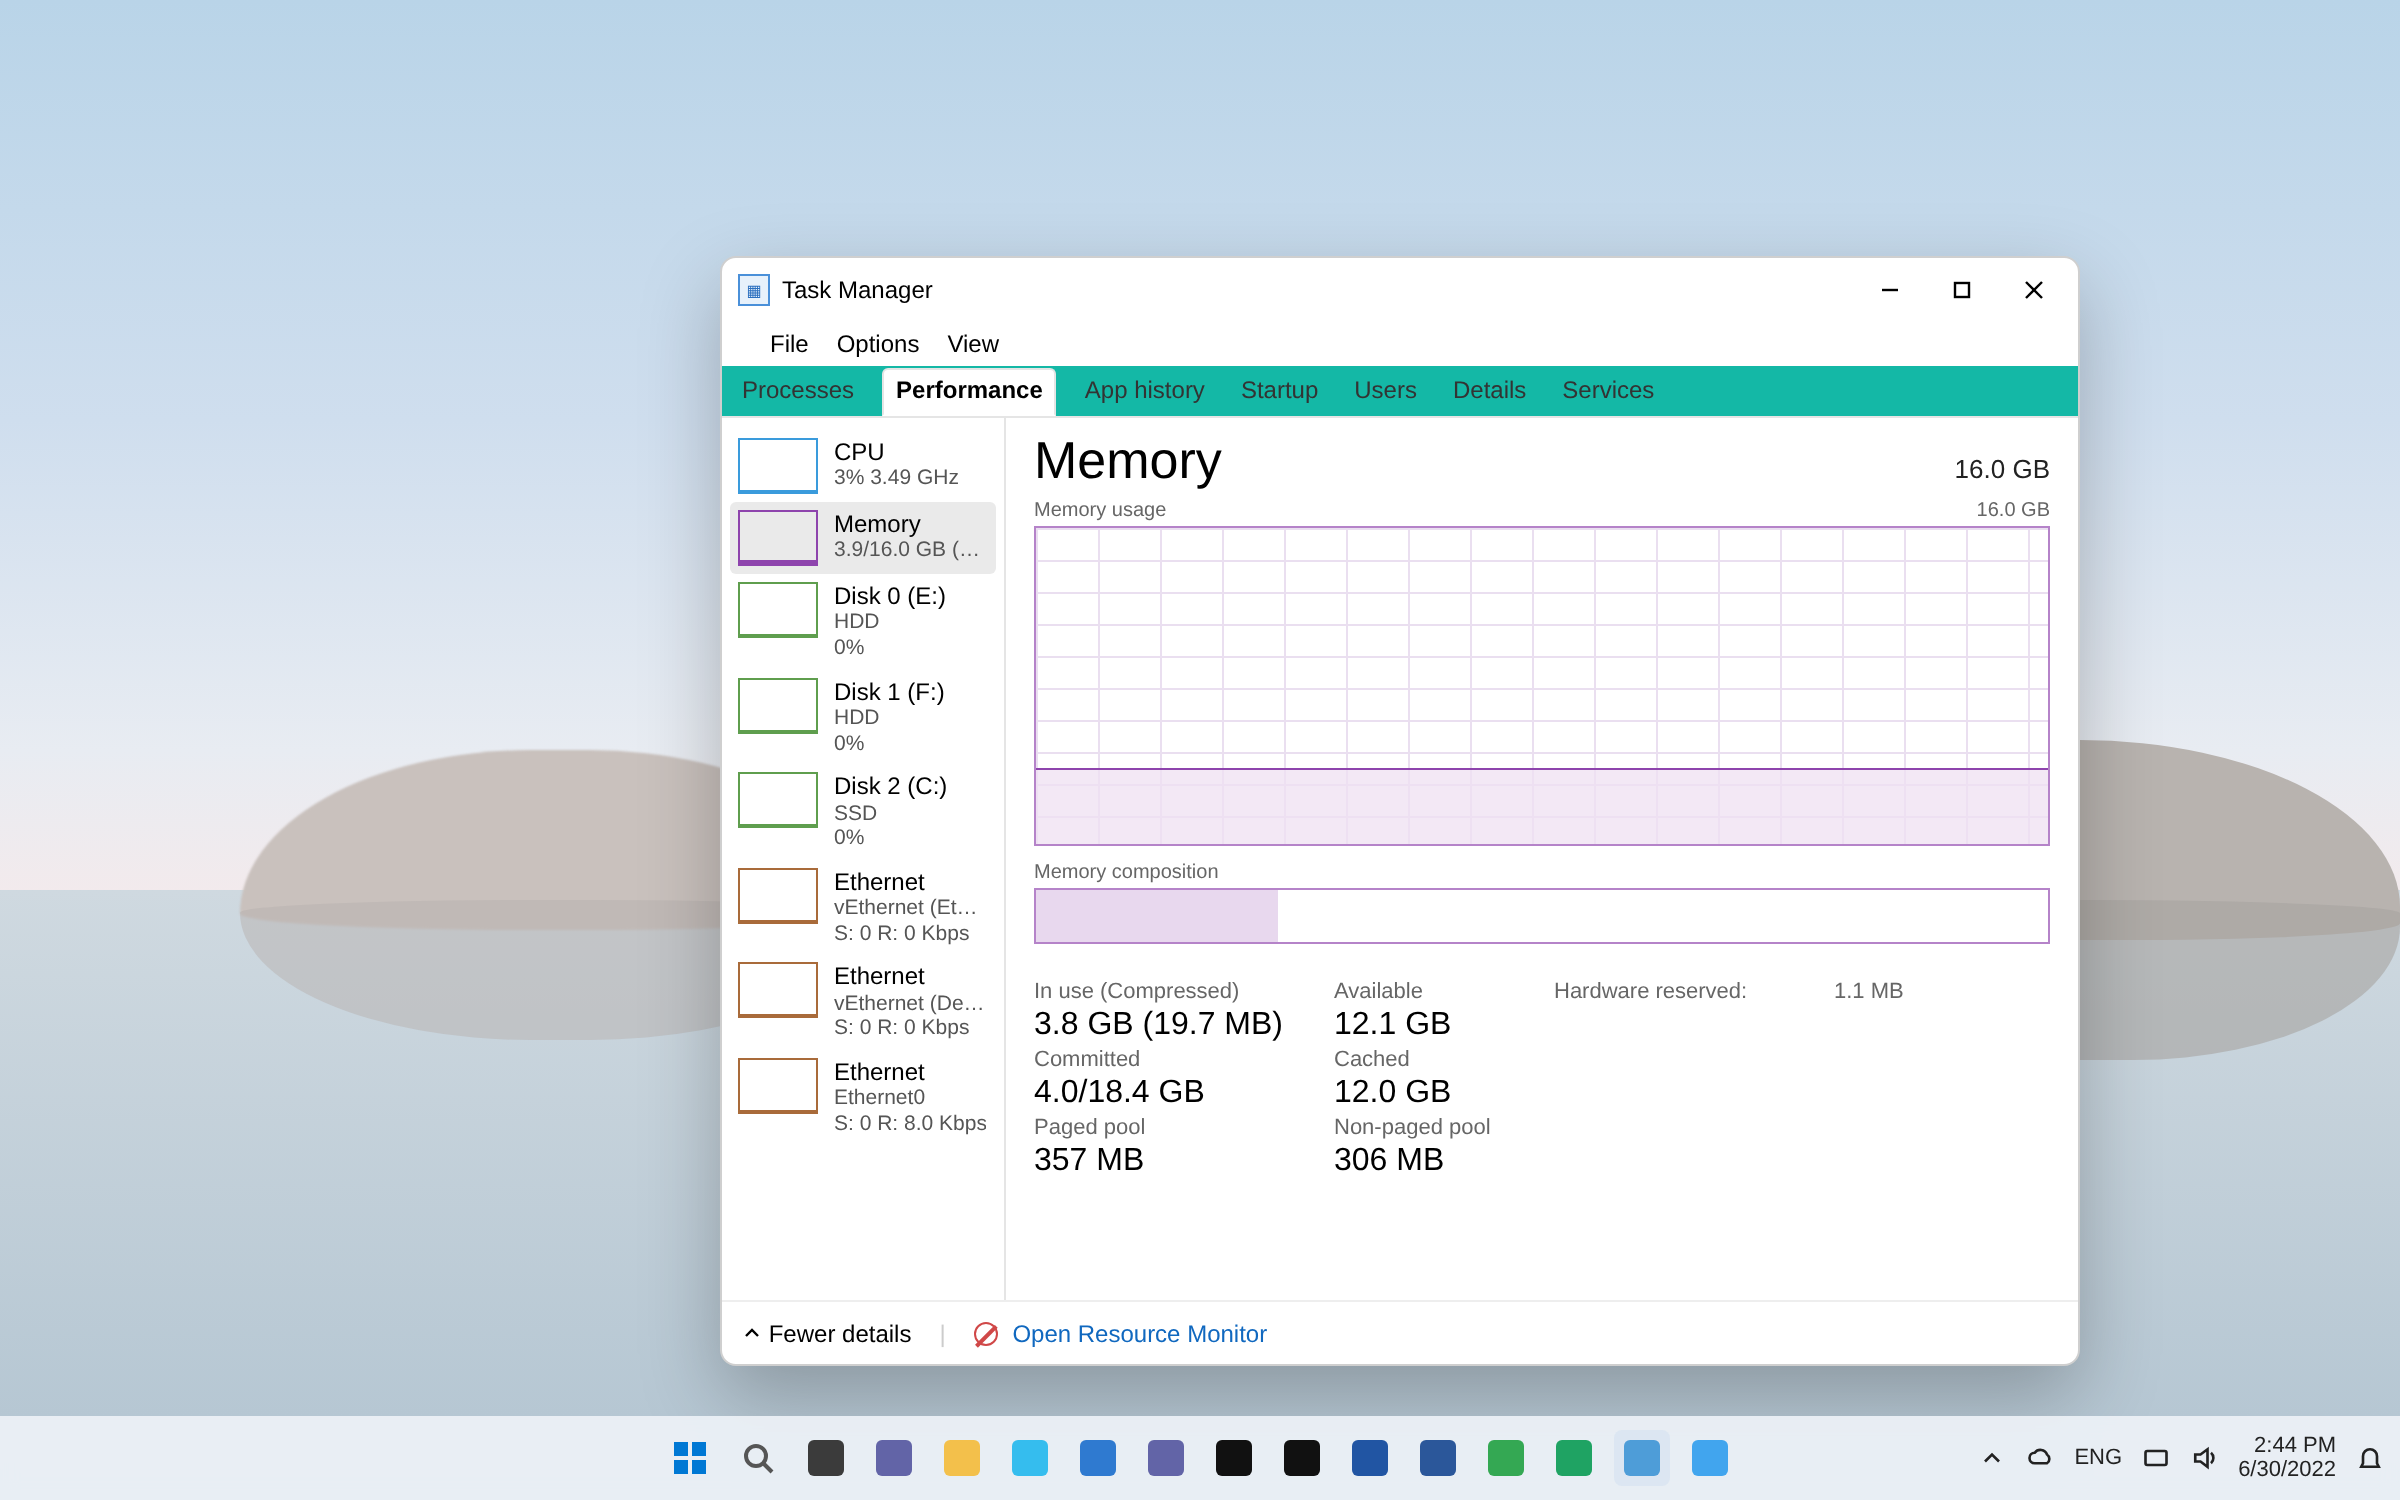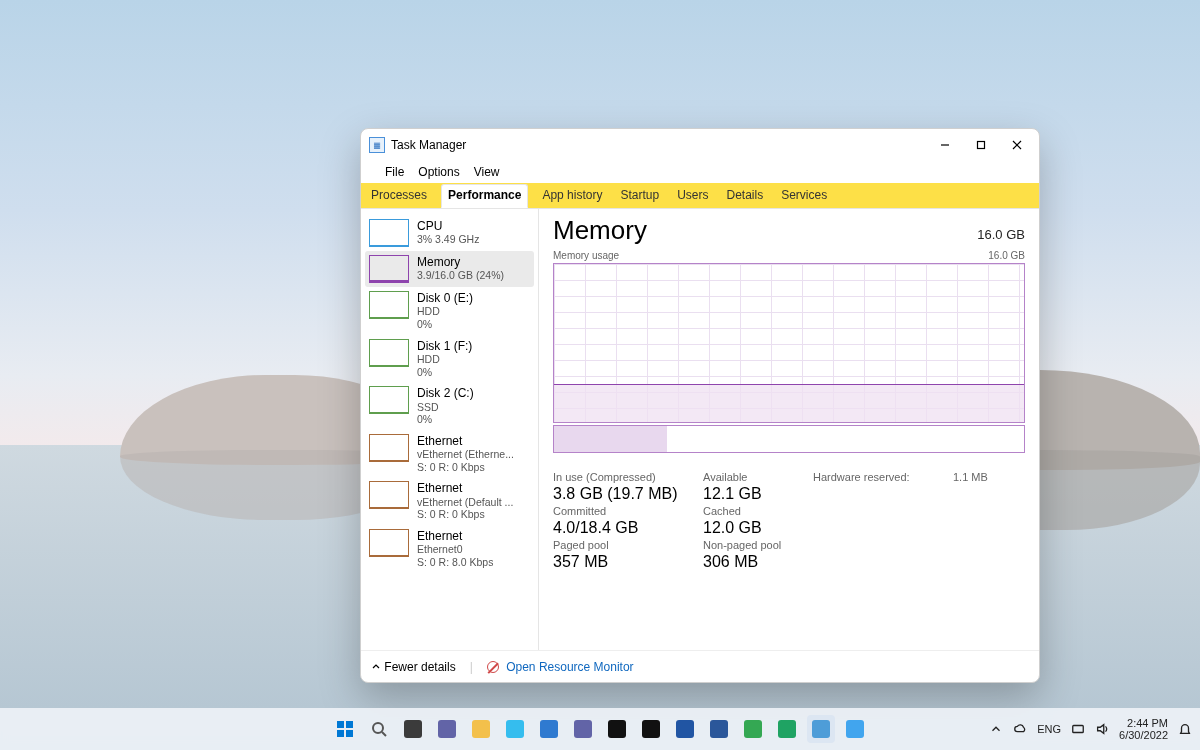"Processes" .tabbar { background: #fde047 -> #14b8a6 }
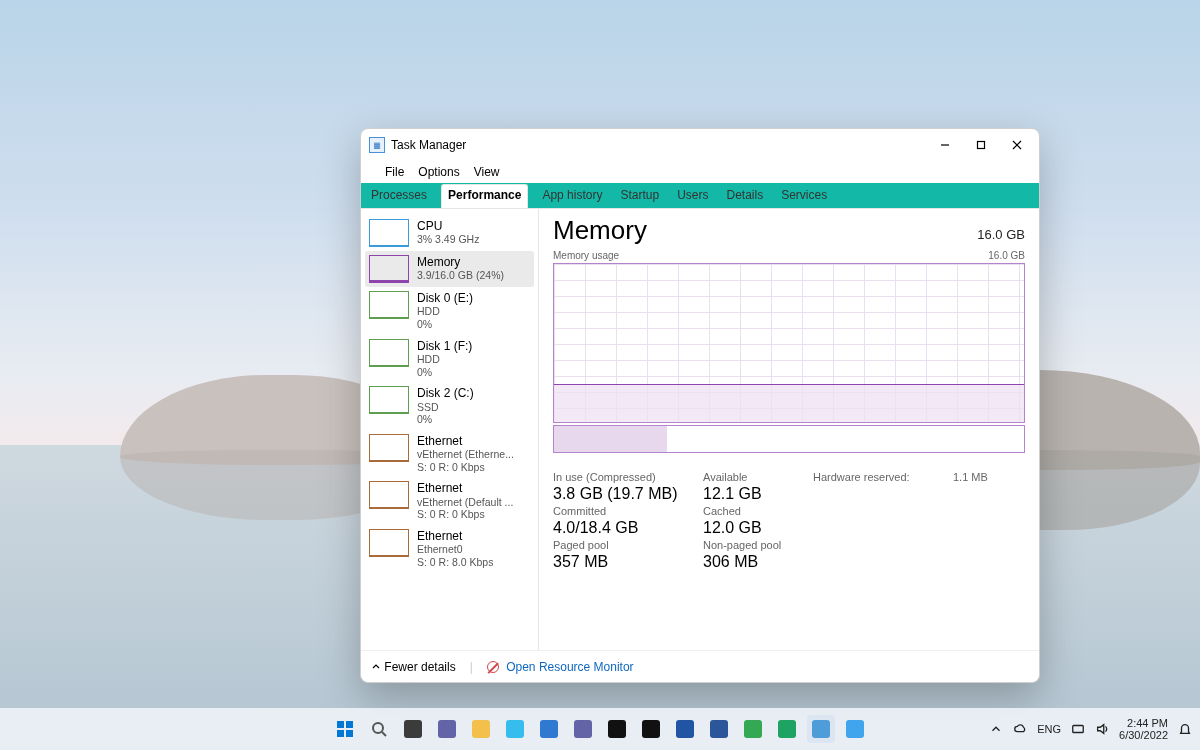"CPU" .left { width: 178px -> 142px }
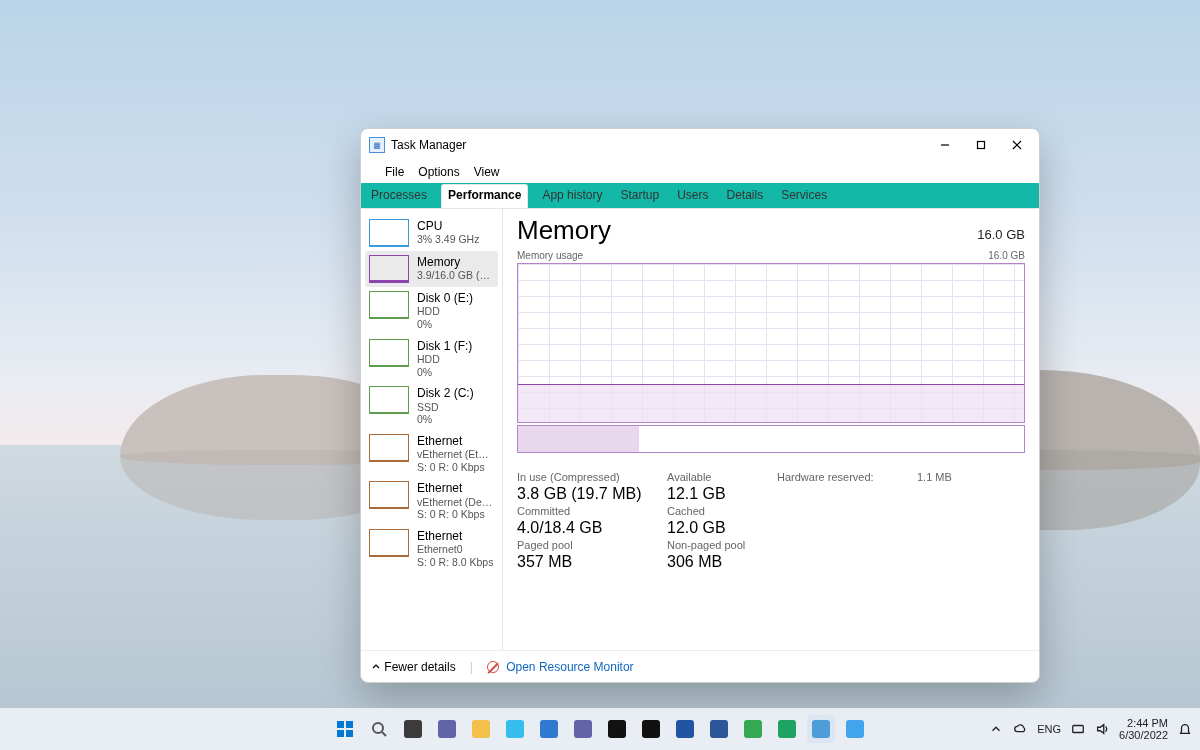"Memory composition" div.comp-label { html: none -> <div>Memory composition</div> }
